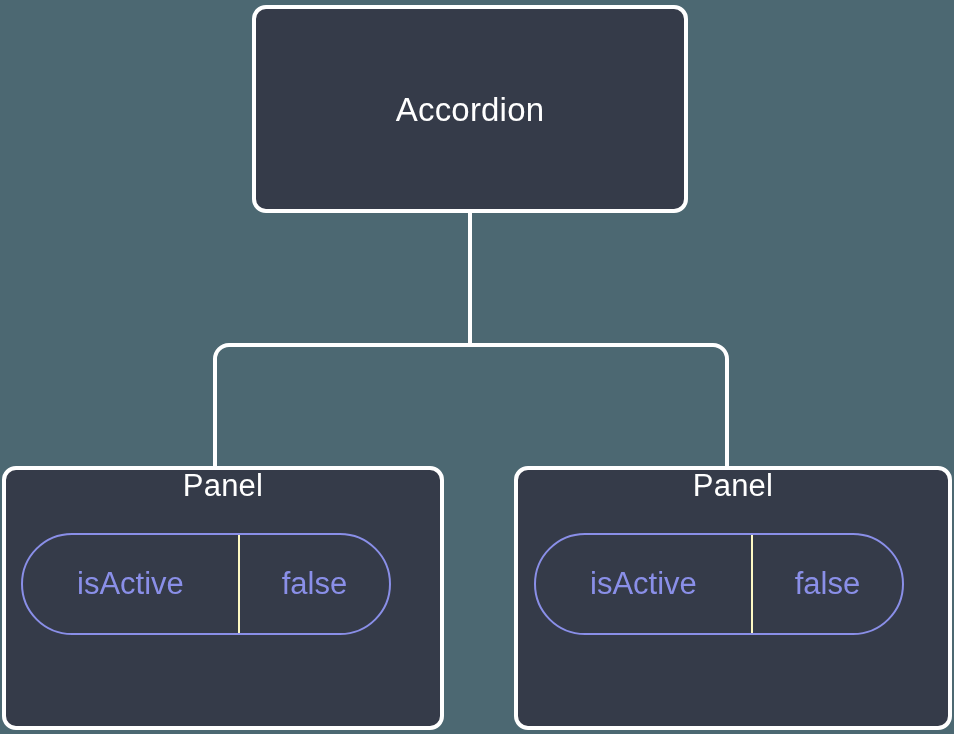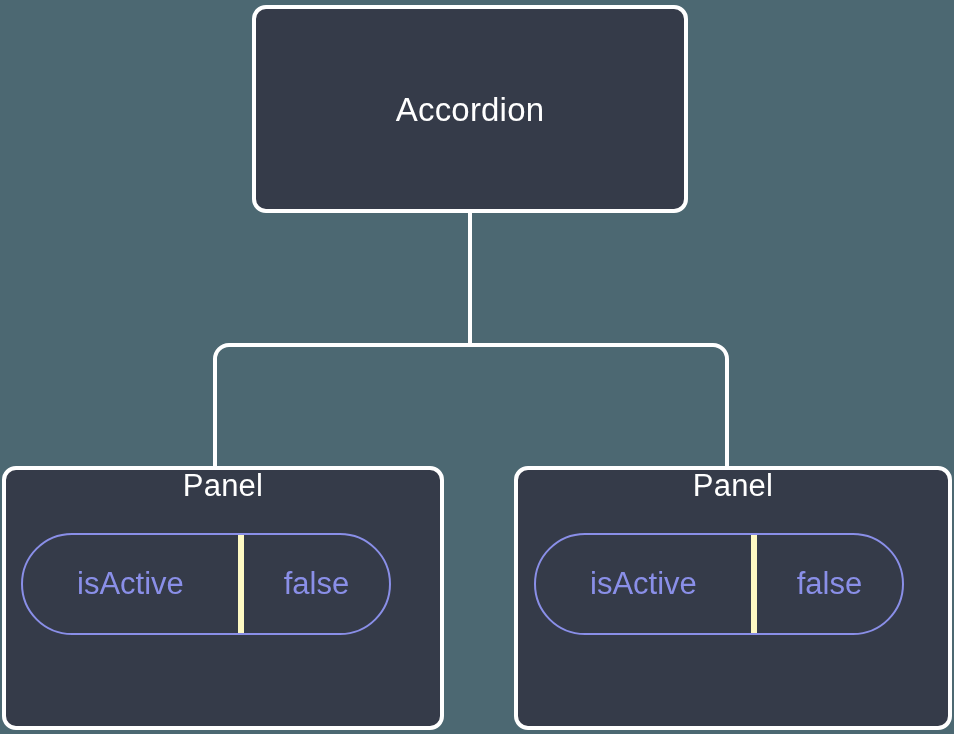"false" .prop-value { border-left: 6px solid #fef9c3 -> 2px solid #fef9c3 }
